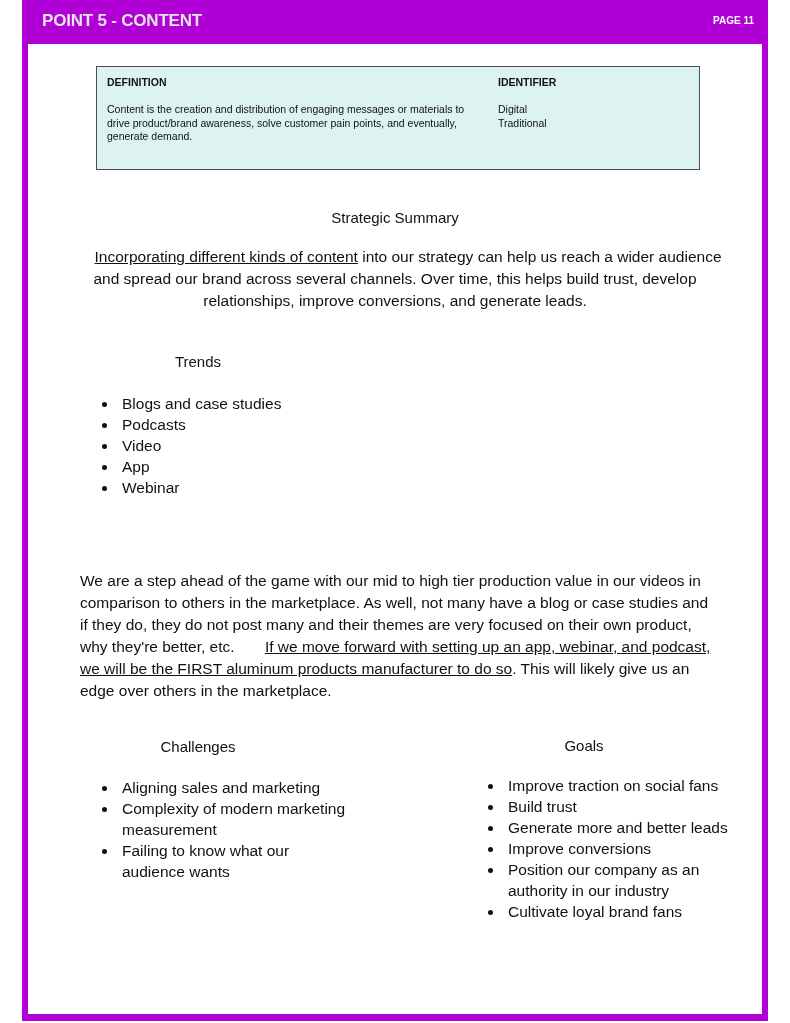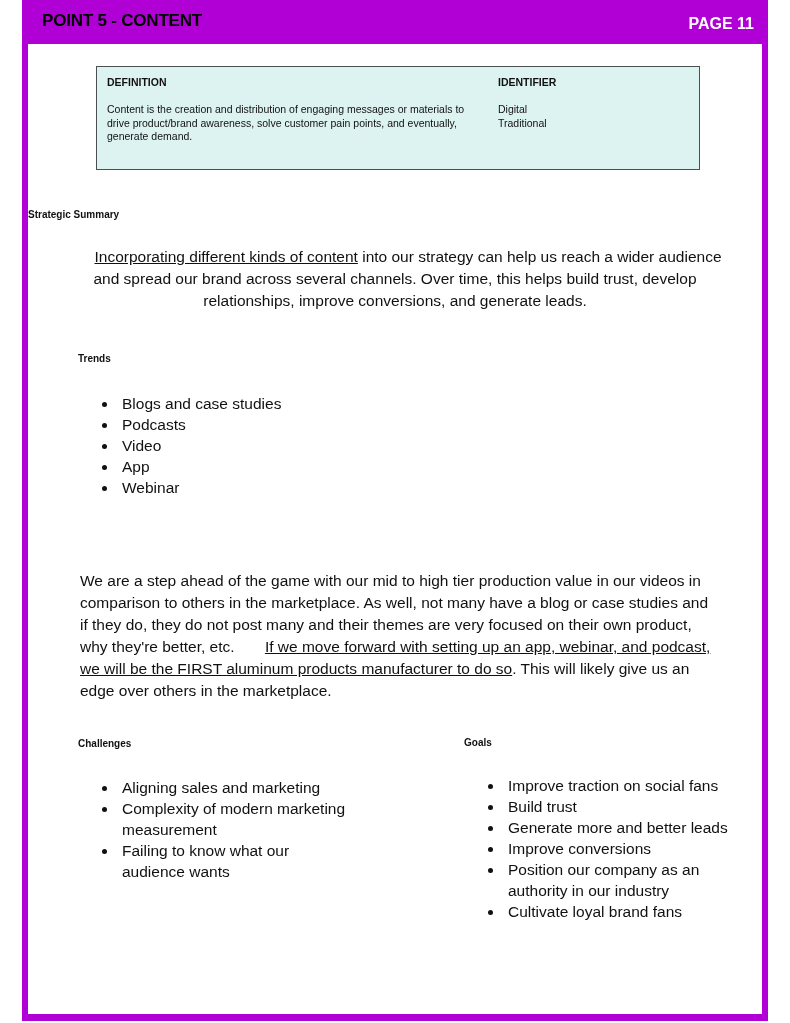"POINT 5 - CONTENT" .hdr-title { color: #000000 -> #e5e5e5 }
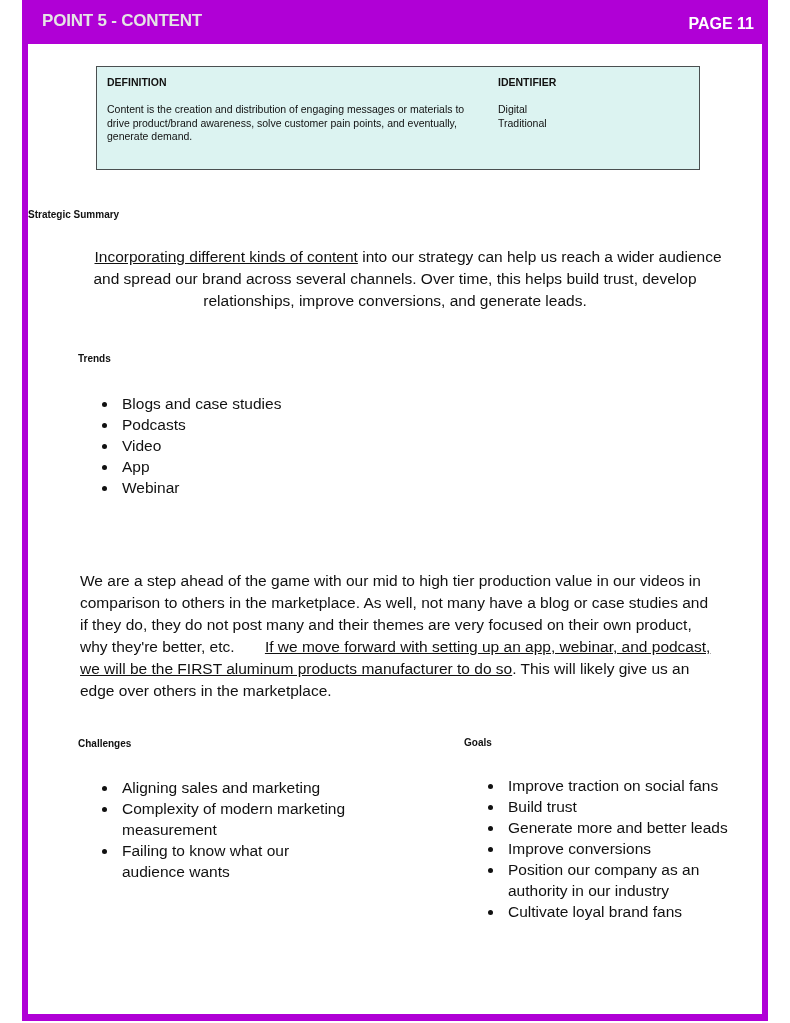"PAGE 11" .hdr-page { font-size: 16px -> 10px }
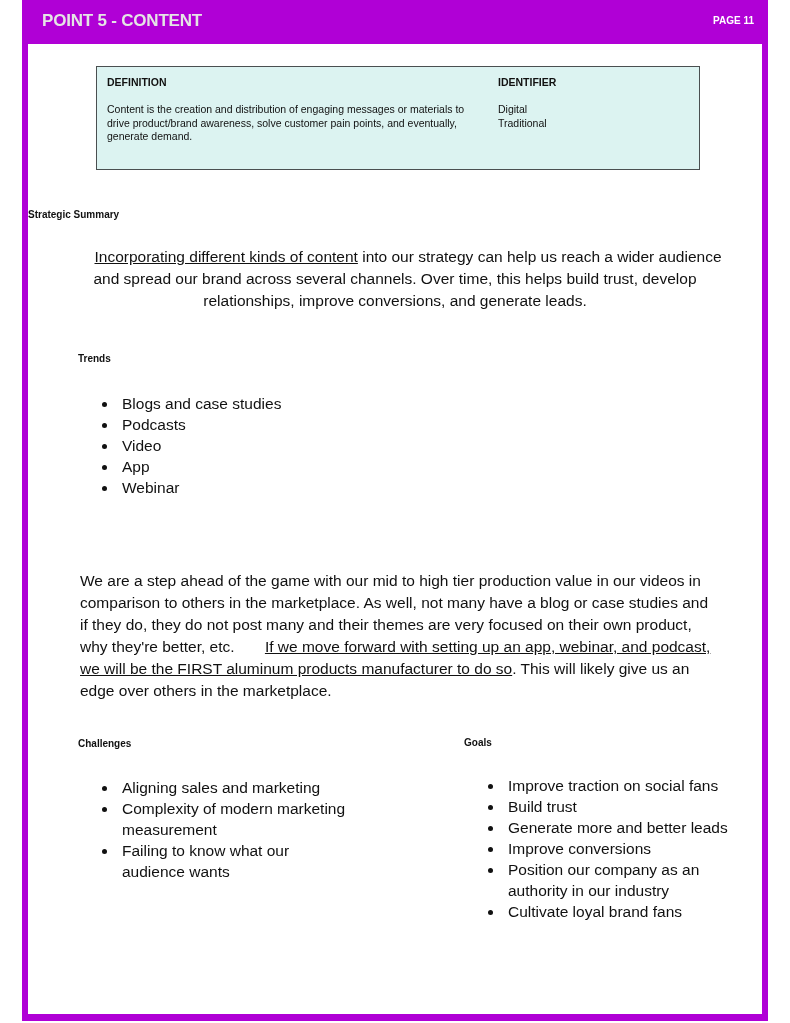"Strategic Summary" .sec-h { font-size: 10px -> 15px; font-weight: 700 -> 400; text-align: left -> center }
